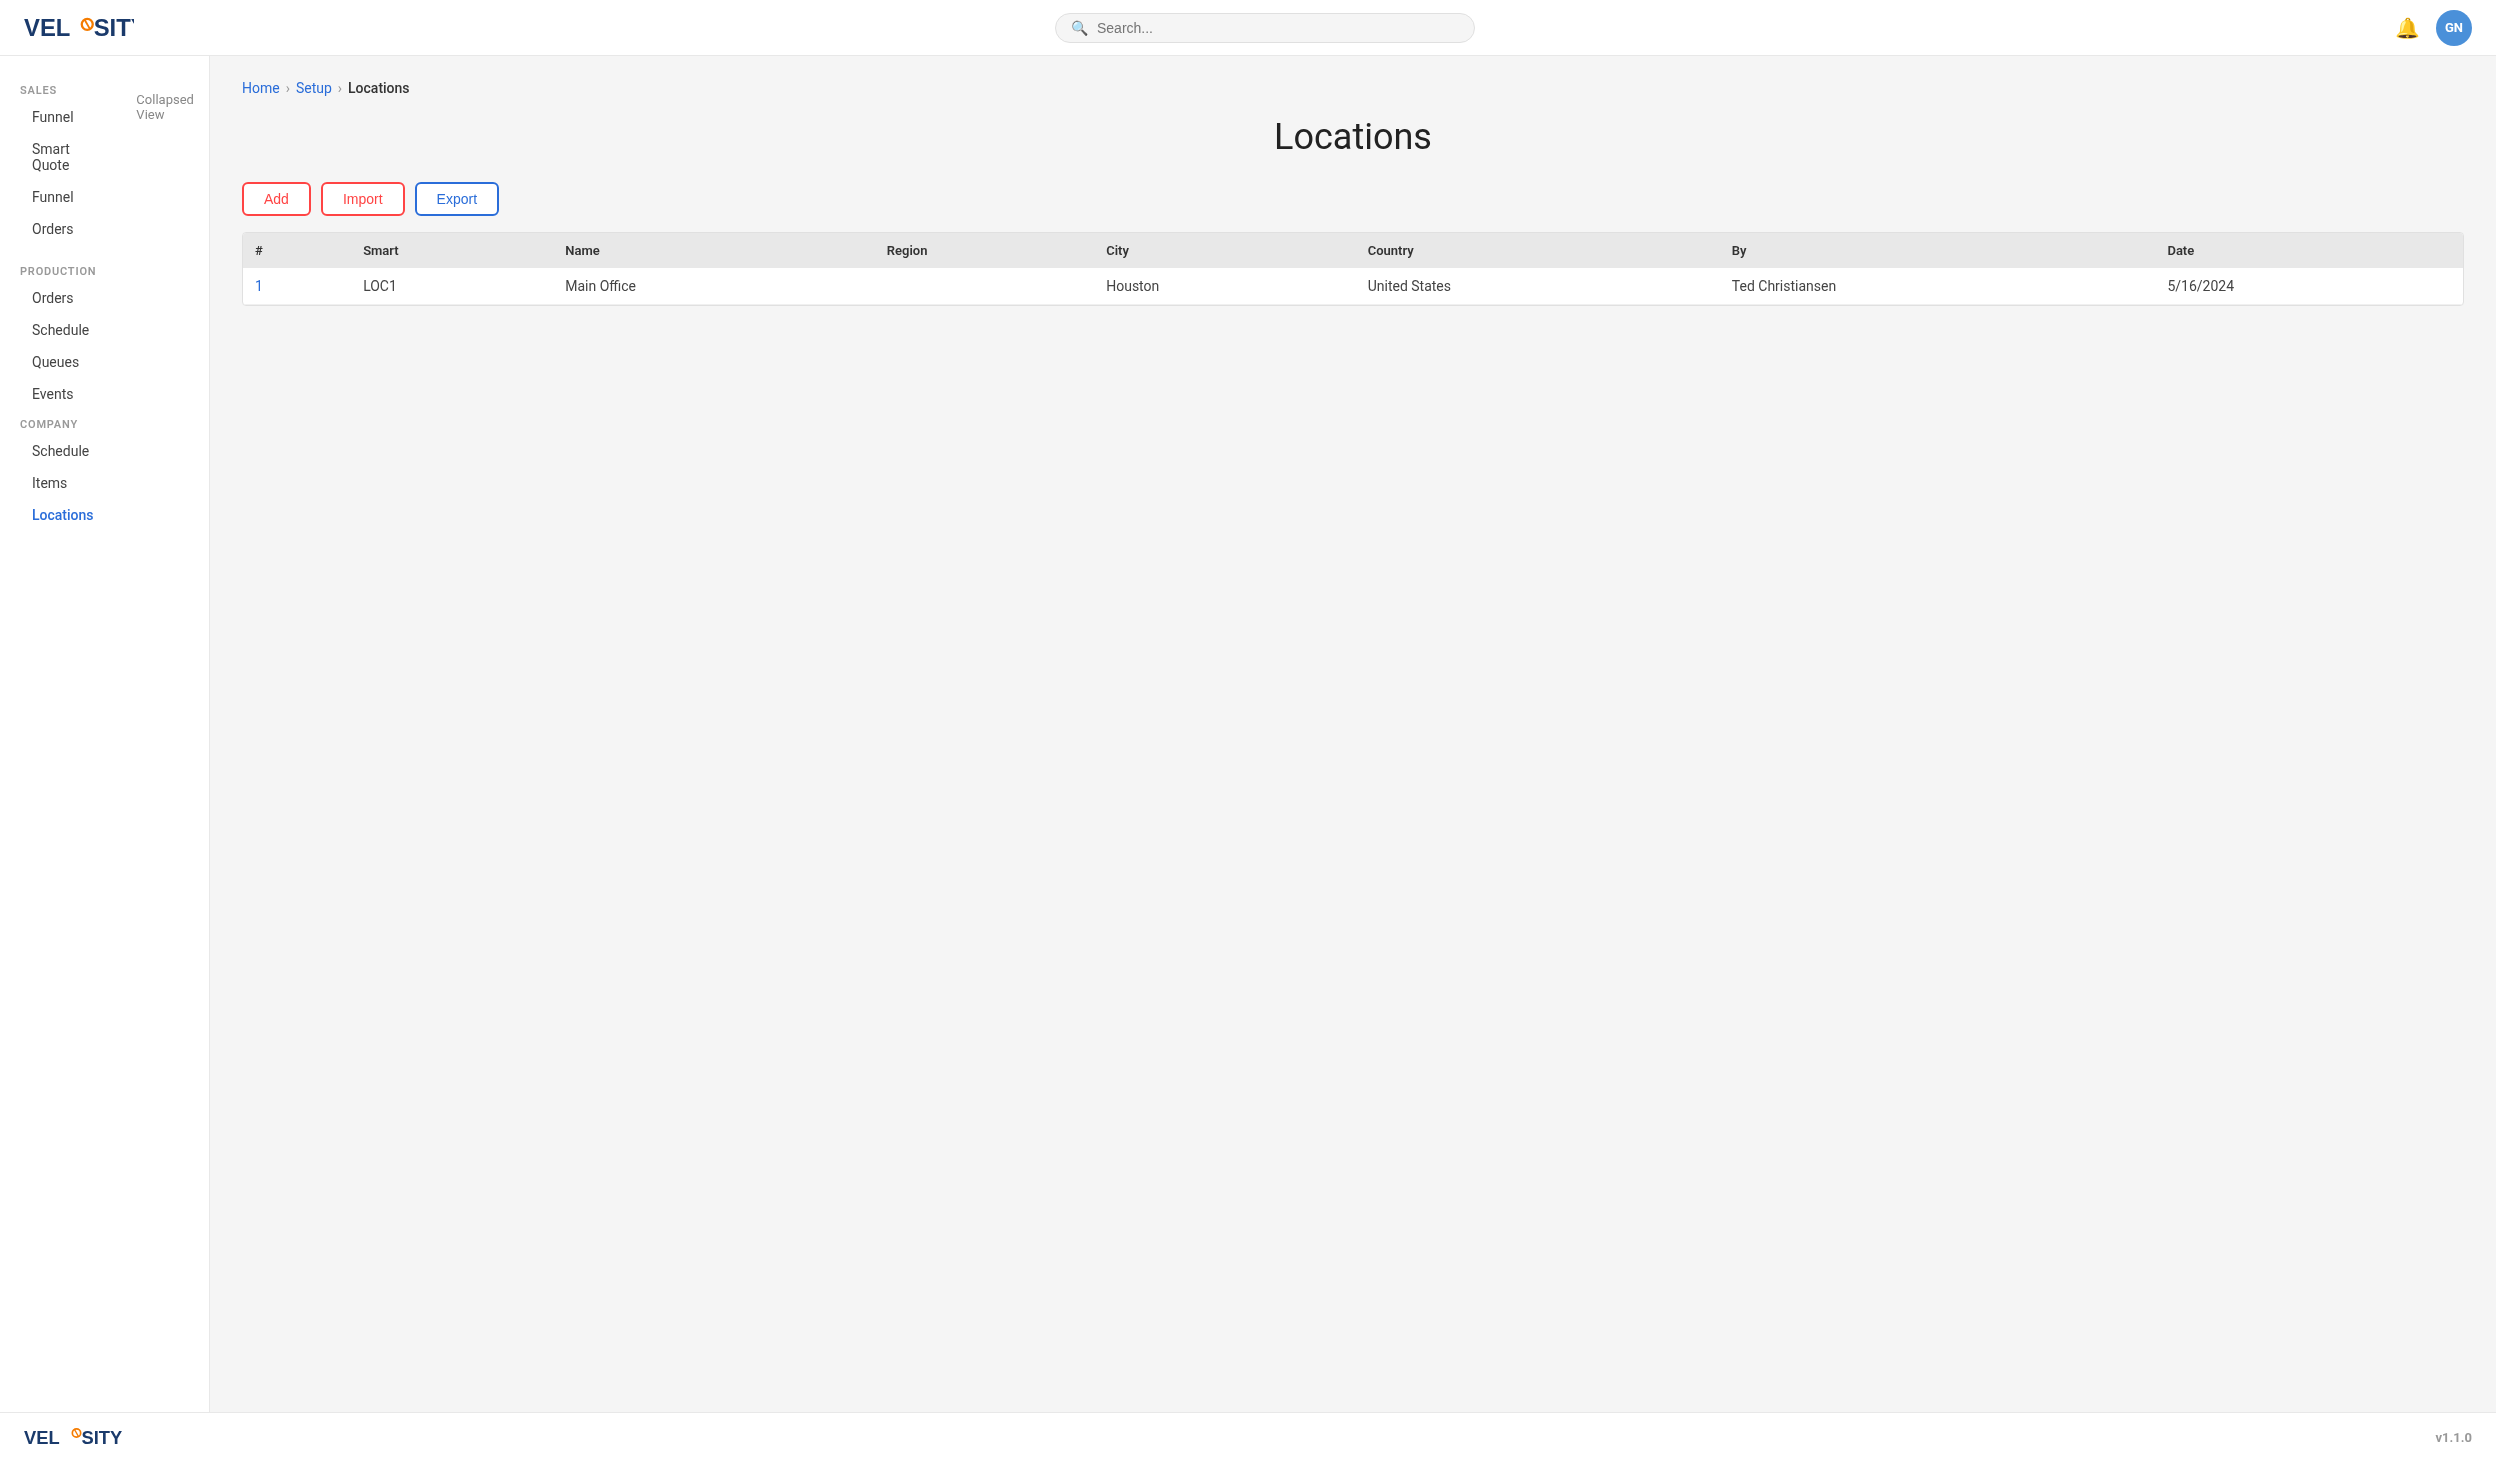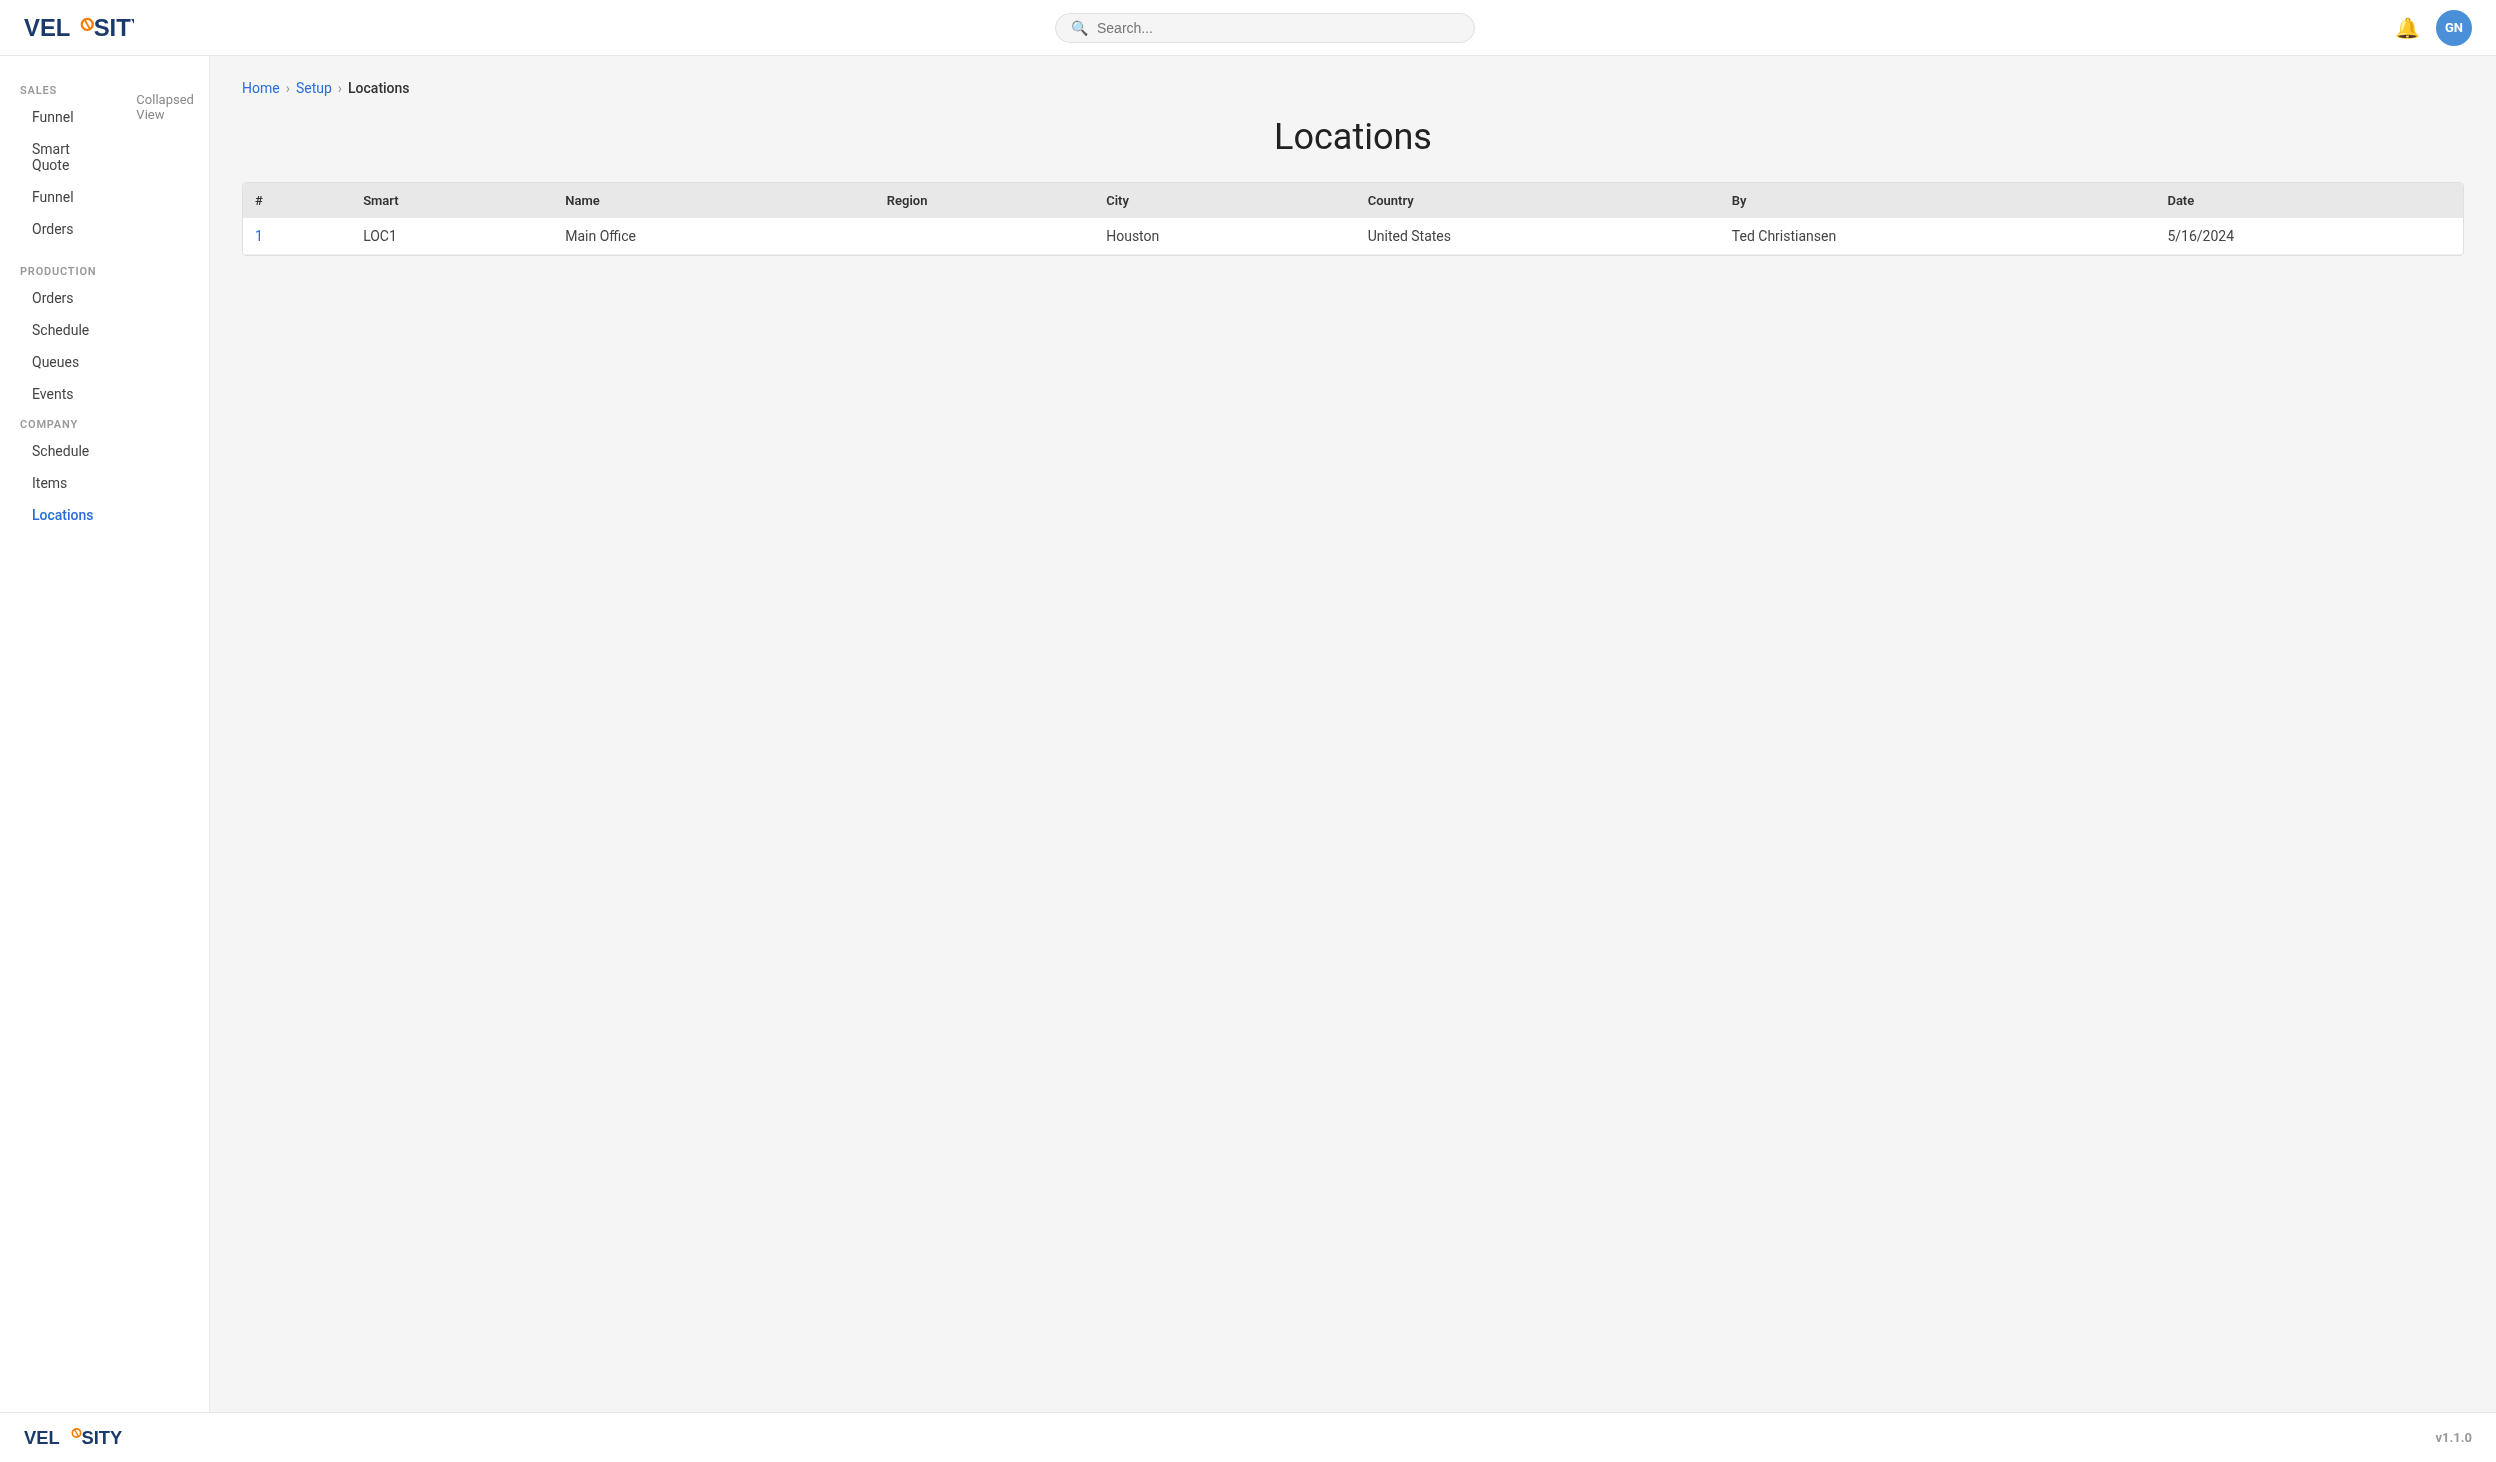"Add" div.actions { html: none -> <div> <button>Add</button> <button>Import</button> <button>Export</button> </div> }
